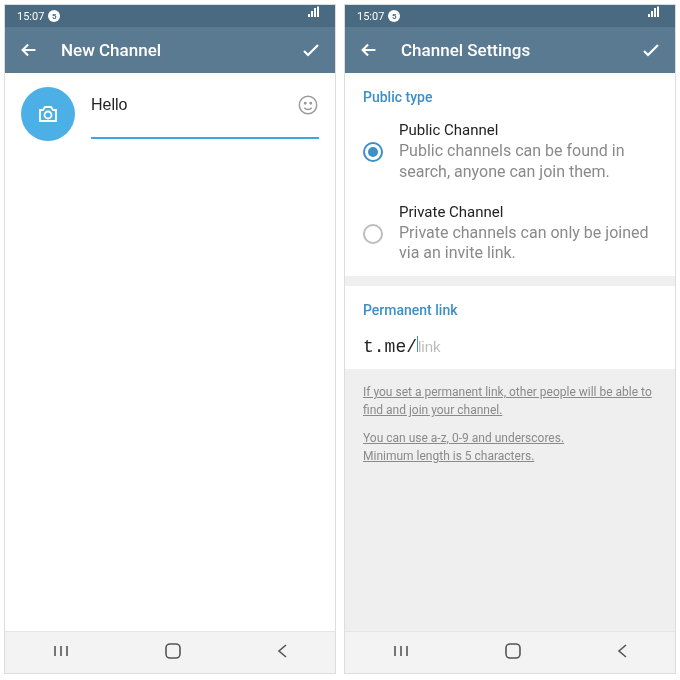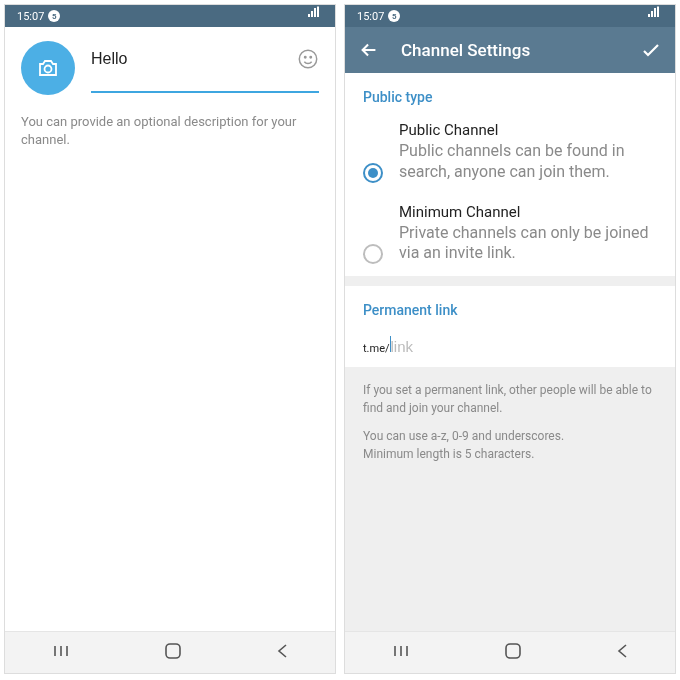"New Channel" div.app-bar { html: none -> <div> <span> <svg> <path></path> </svg> </span> <span>New Channel</span> <span> <svg> <path></path> </svg> </span> </div> }
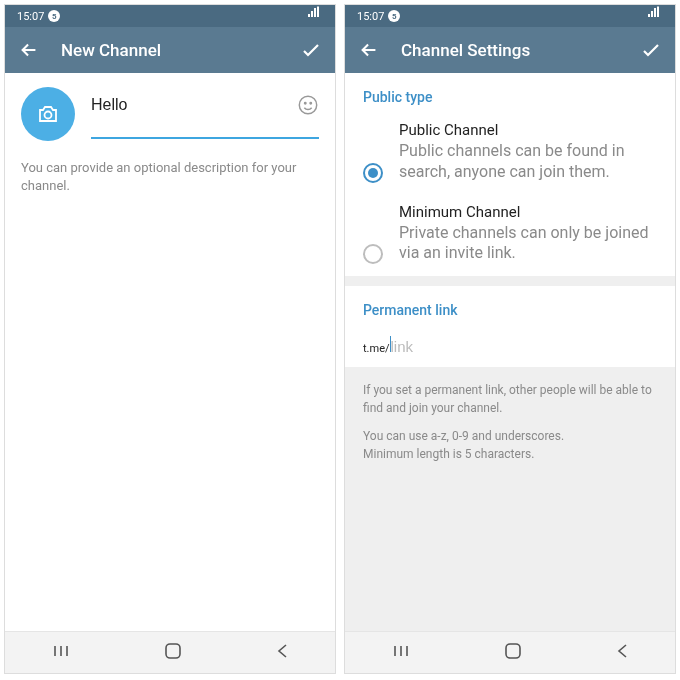"Public Channel" .radio-row { align-items: flex-end -> center }
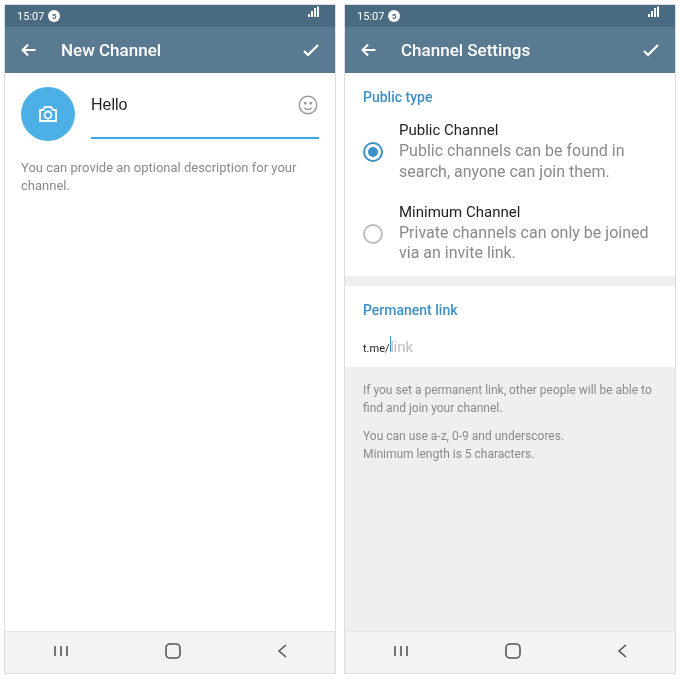"You can provide an optional" div.desc-hint { html: <div>You can provide an optional description for your channel.</div> -> none }
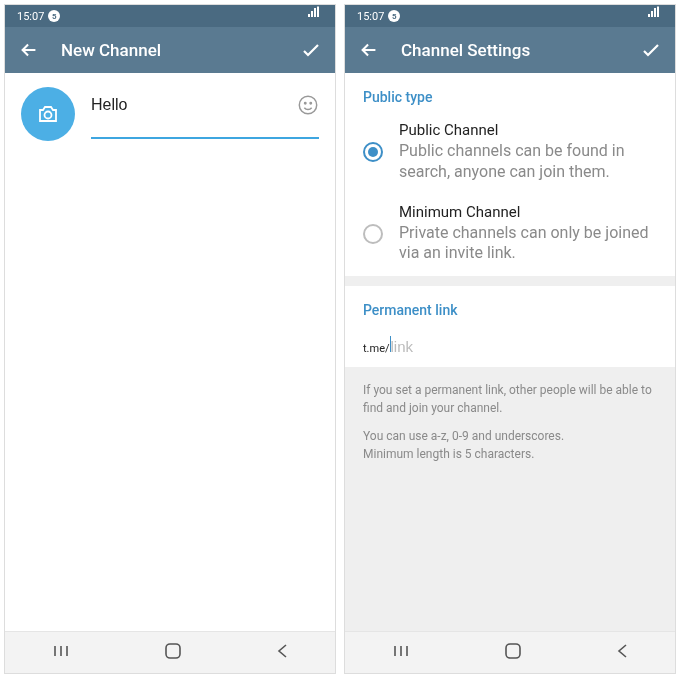"Minimum Channel" div.radio-title { text: Minimum -> Private }
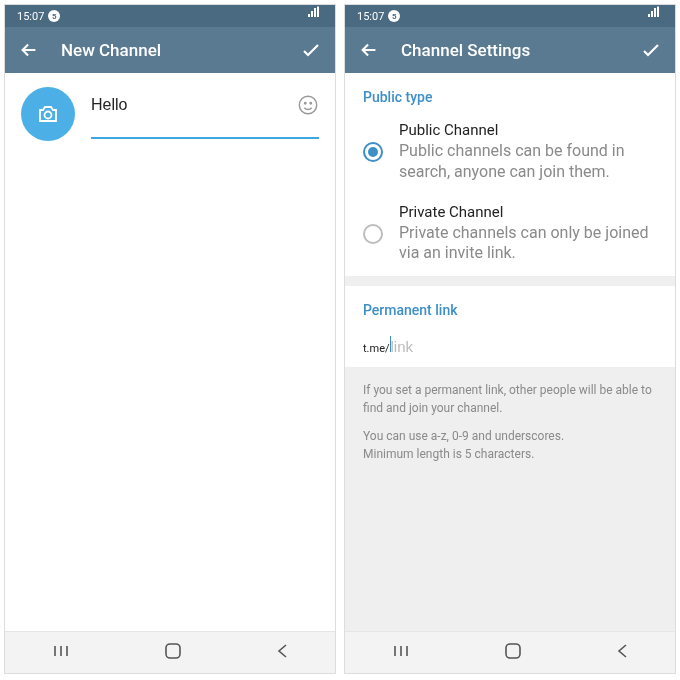"t.me/" .link-prefix { font-family: none -> Liberation Mono, monospace; font-size: 11px -> 18px }
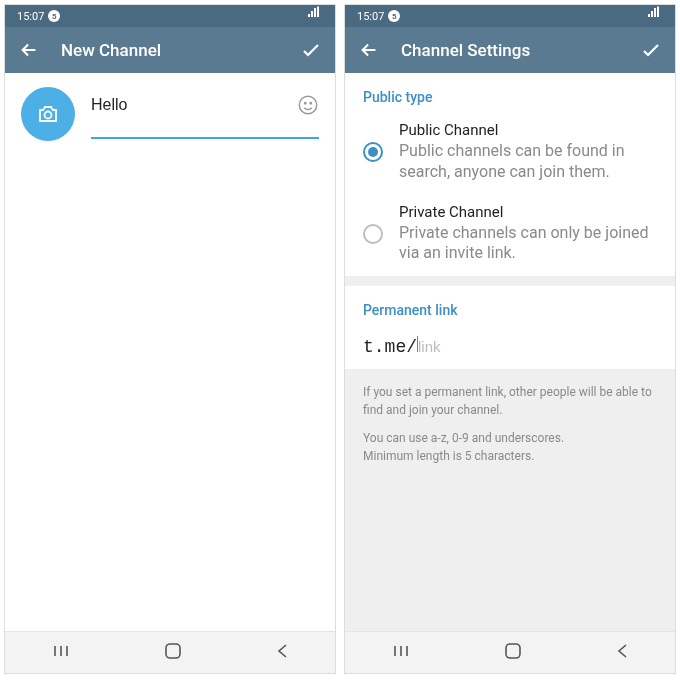"If you set a permanent" .info-box p { text-decoration: none -> underline }
